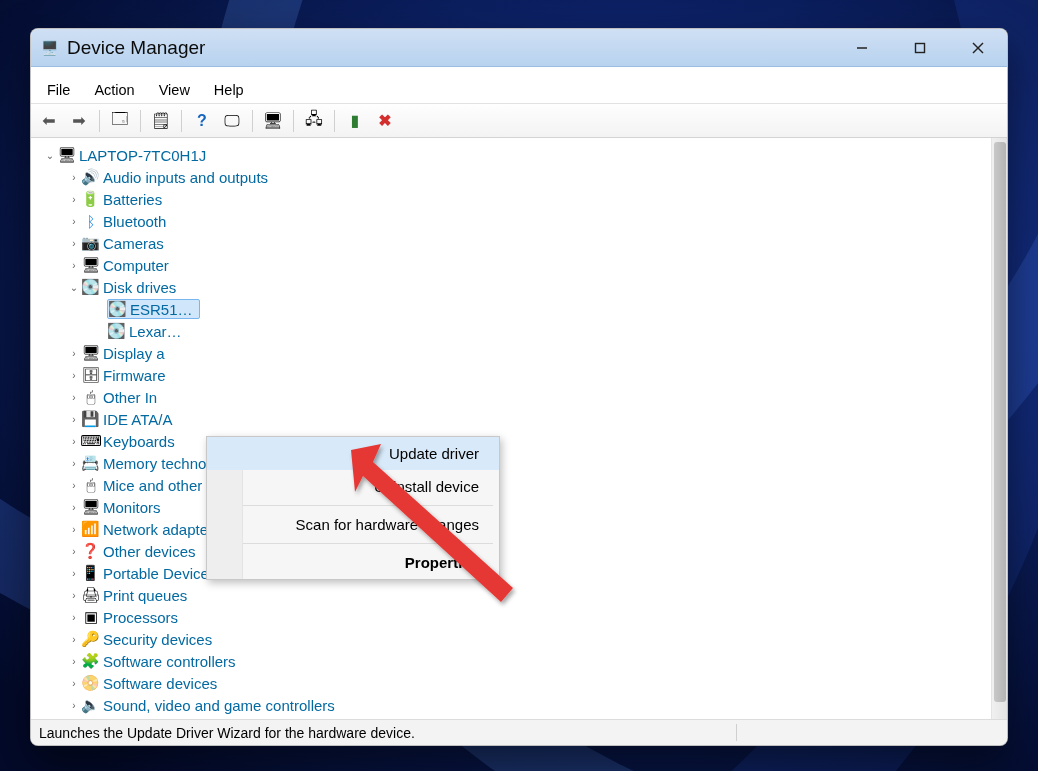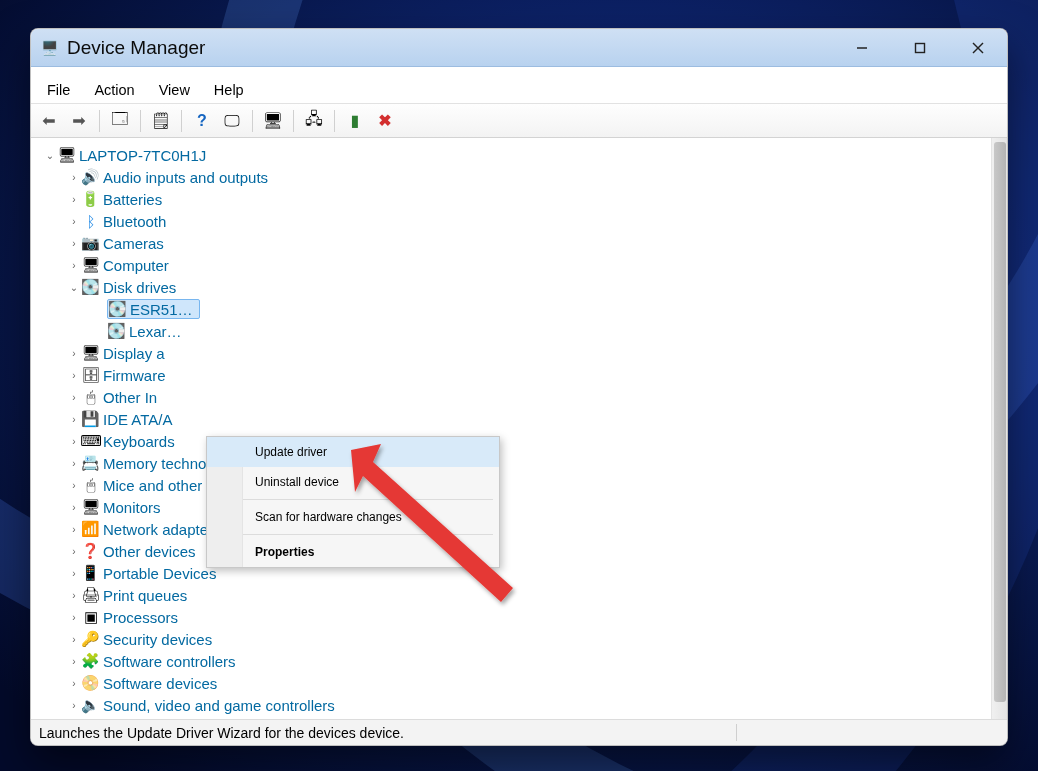"Update driver" .ctx-item { font-size: 12px -> 15px; text-align: none -> right }
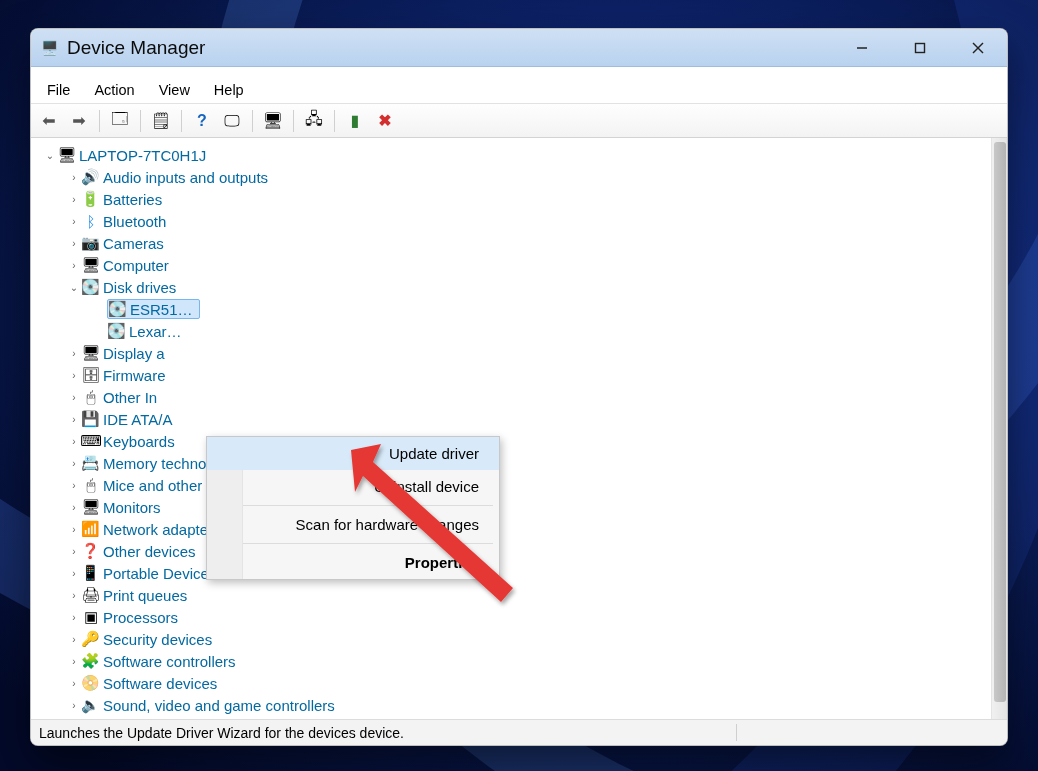"Launches the Update Driver Wizard" span { text: devices -> hardware }
